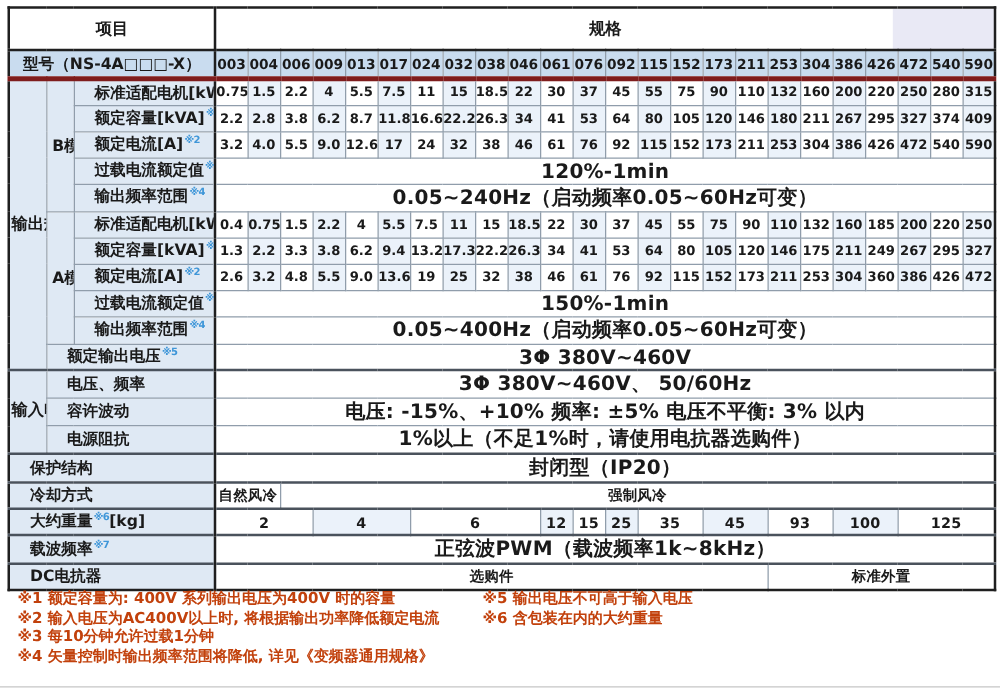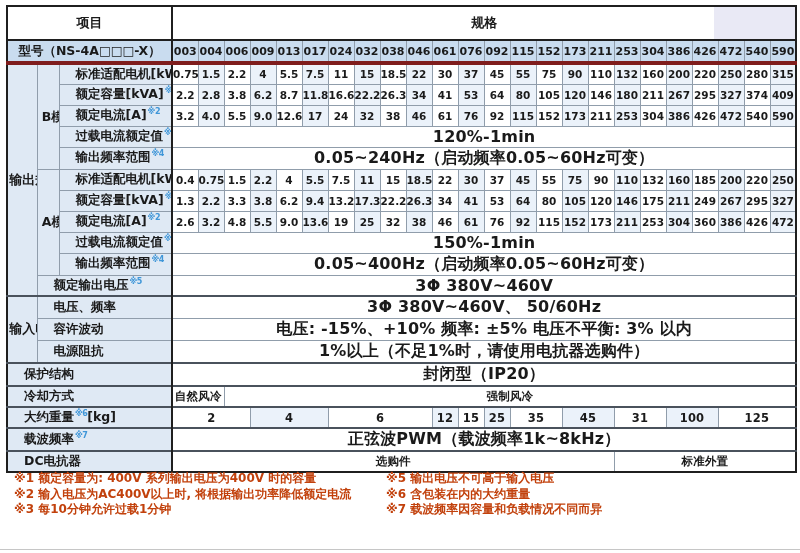"31" td.gen { text: 31 -> 93 }
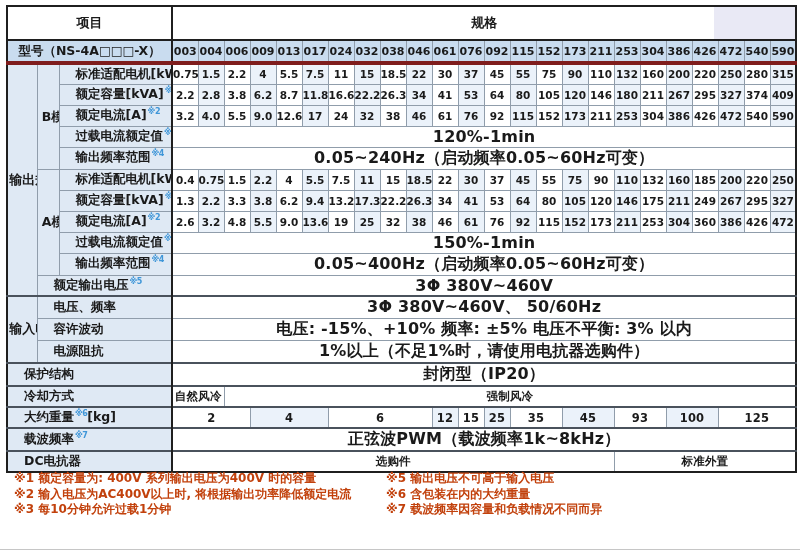"※7 载波频率因容量和负载情况不同而异" div.fn-line { html: <div>※7 载波频率因容量和负载情况不同而异</div> -> none }
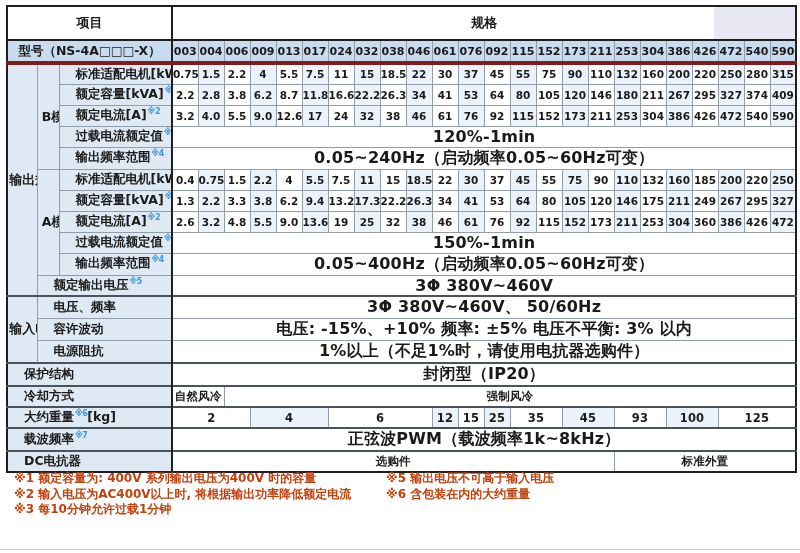"※4 矢量控制时输出频率范围将降低, 详见《变频器通用规格》" div.fn-line { html: none -> <div>※4 矢量控制时输出频率范围将降低, 详见《变频器通用规格》</div> }
